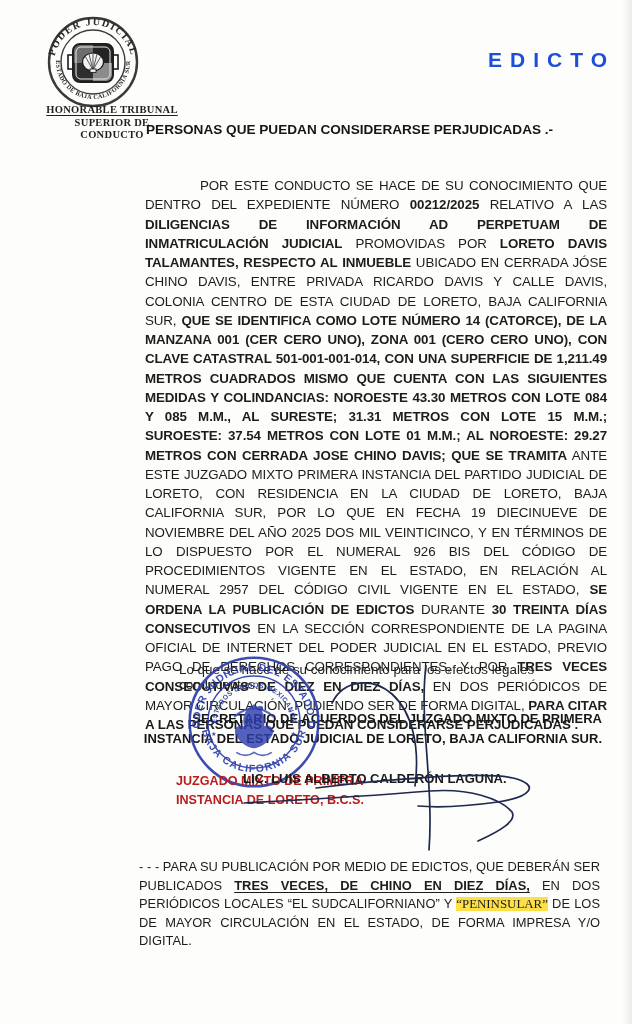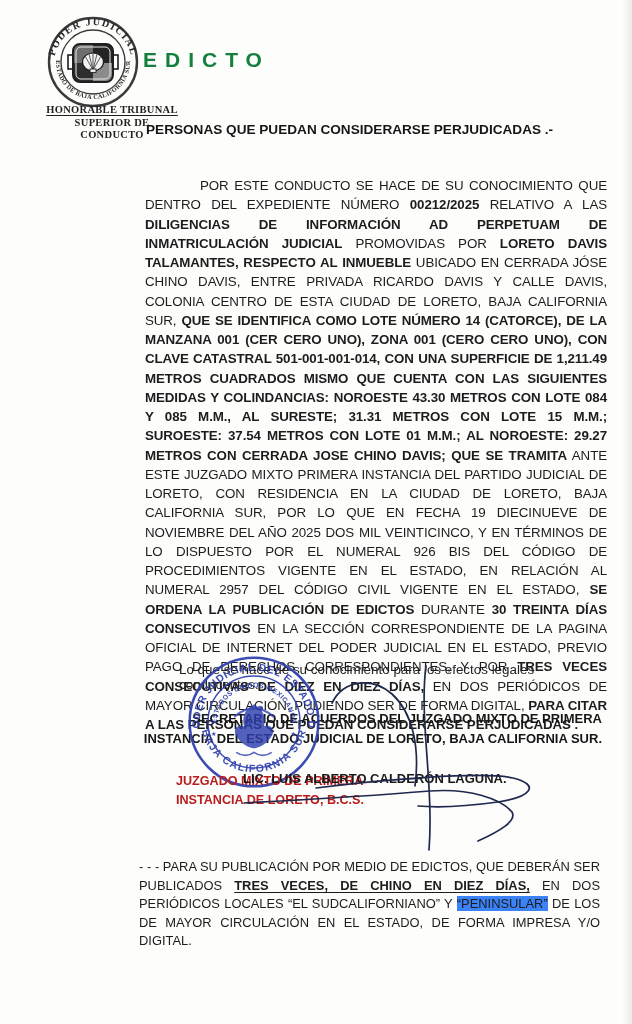"EDICTO" .doc-title { color: #15803d -> #1d4ed8; left: 143px -> 153px; text-align: left -> right }
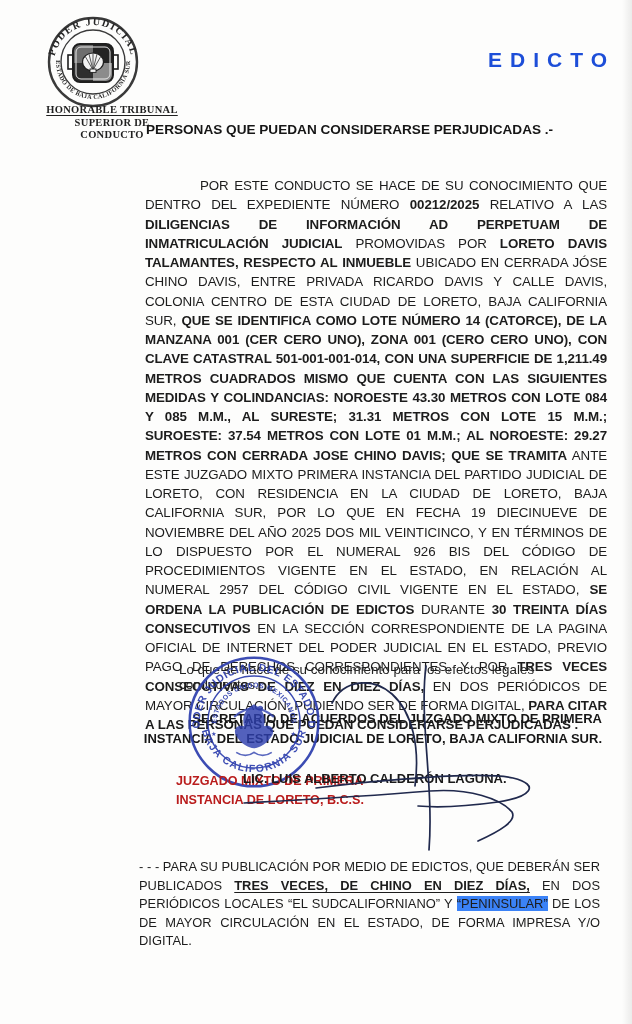"“PENINSULAR”" .hl { background: #3b82f6 -> #fde047; font-family: none -> Liberation Serif, serif }
